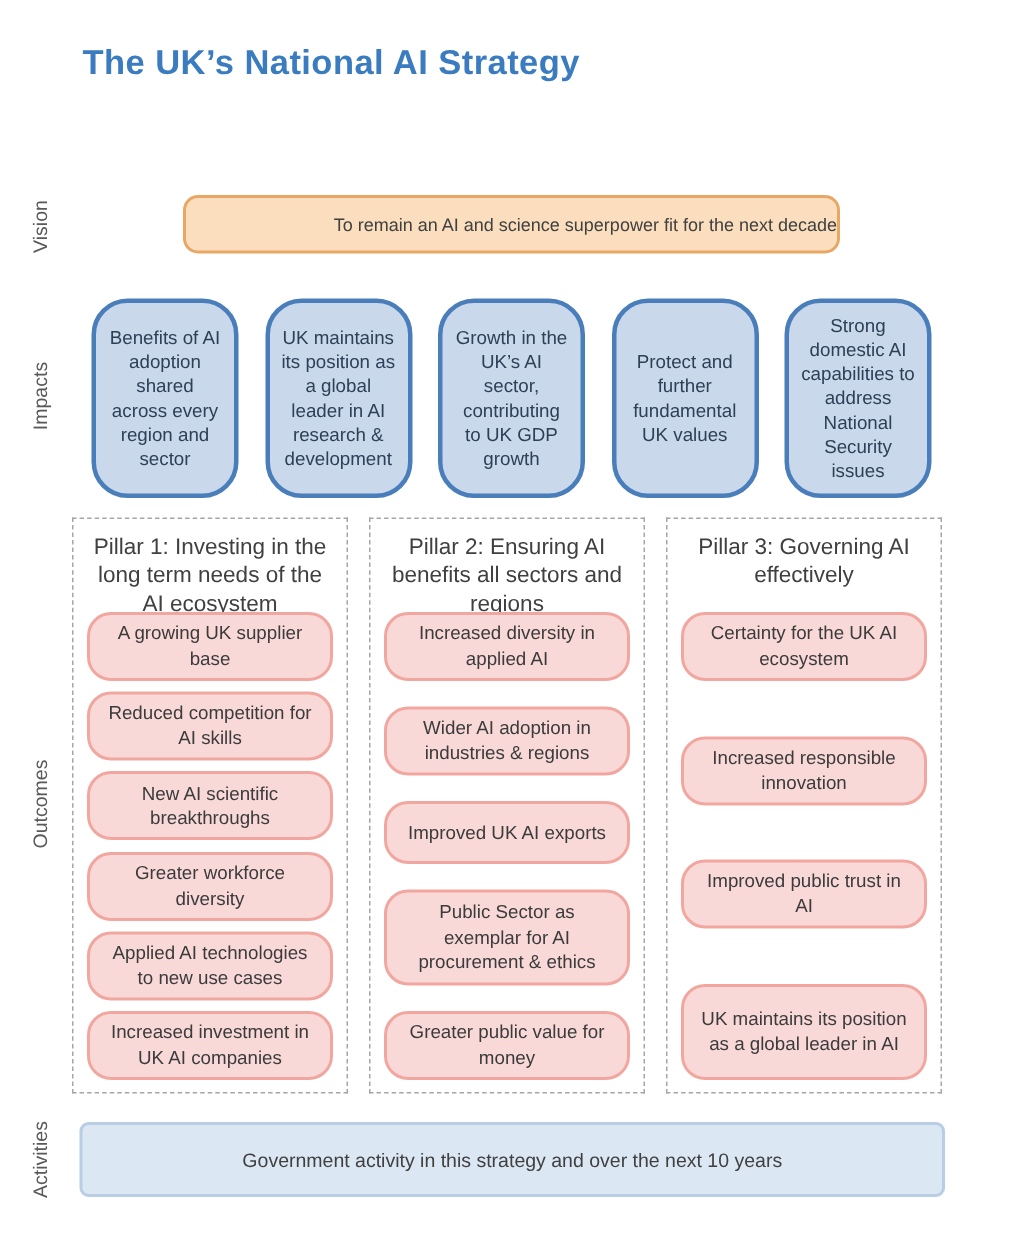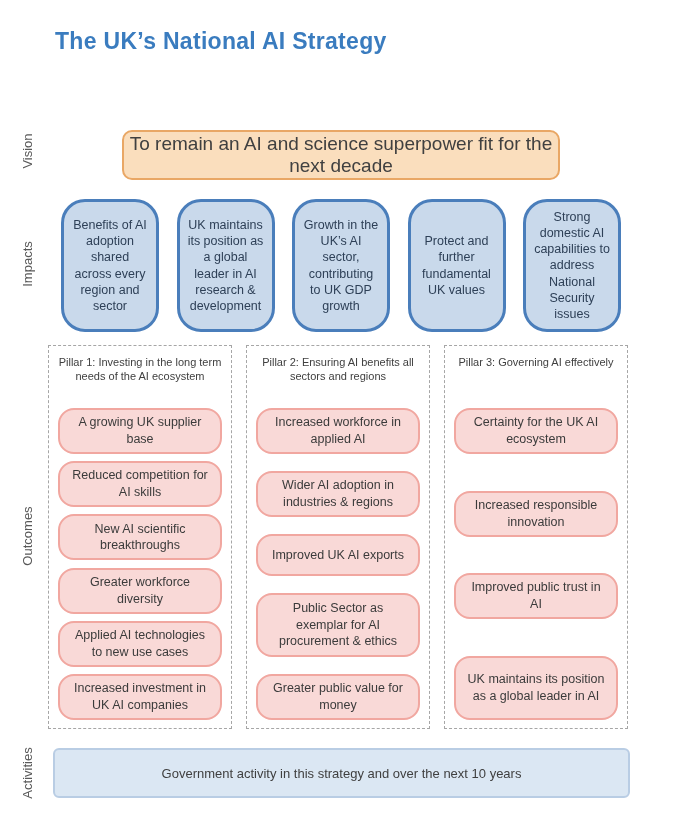"To remain an AI and" .vision-box { font-size: 19px -> 12px; height: 50px -> 39px }
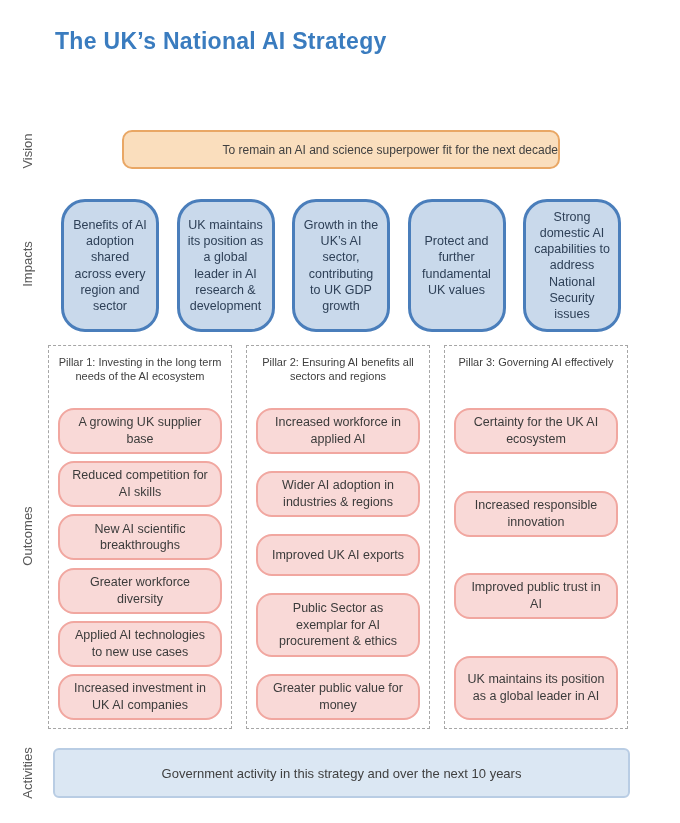"Pillar 1: Investing in the" .pillar-header { font-size: 11px -> 15px }
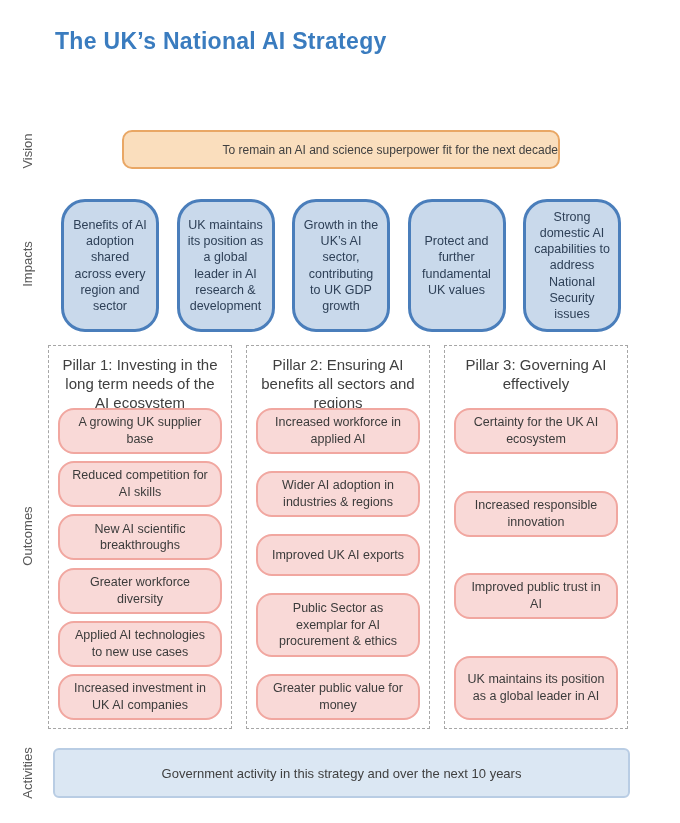"Increased workforce in applied AI" span { text: workforce -> diversity }
